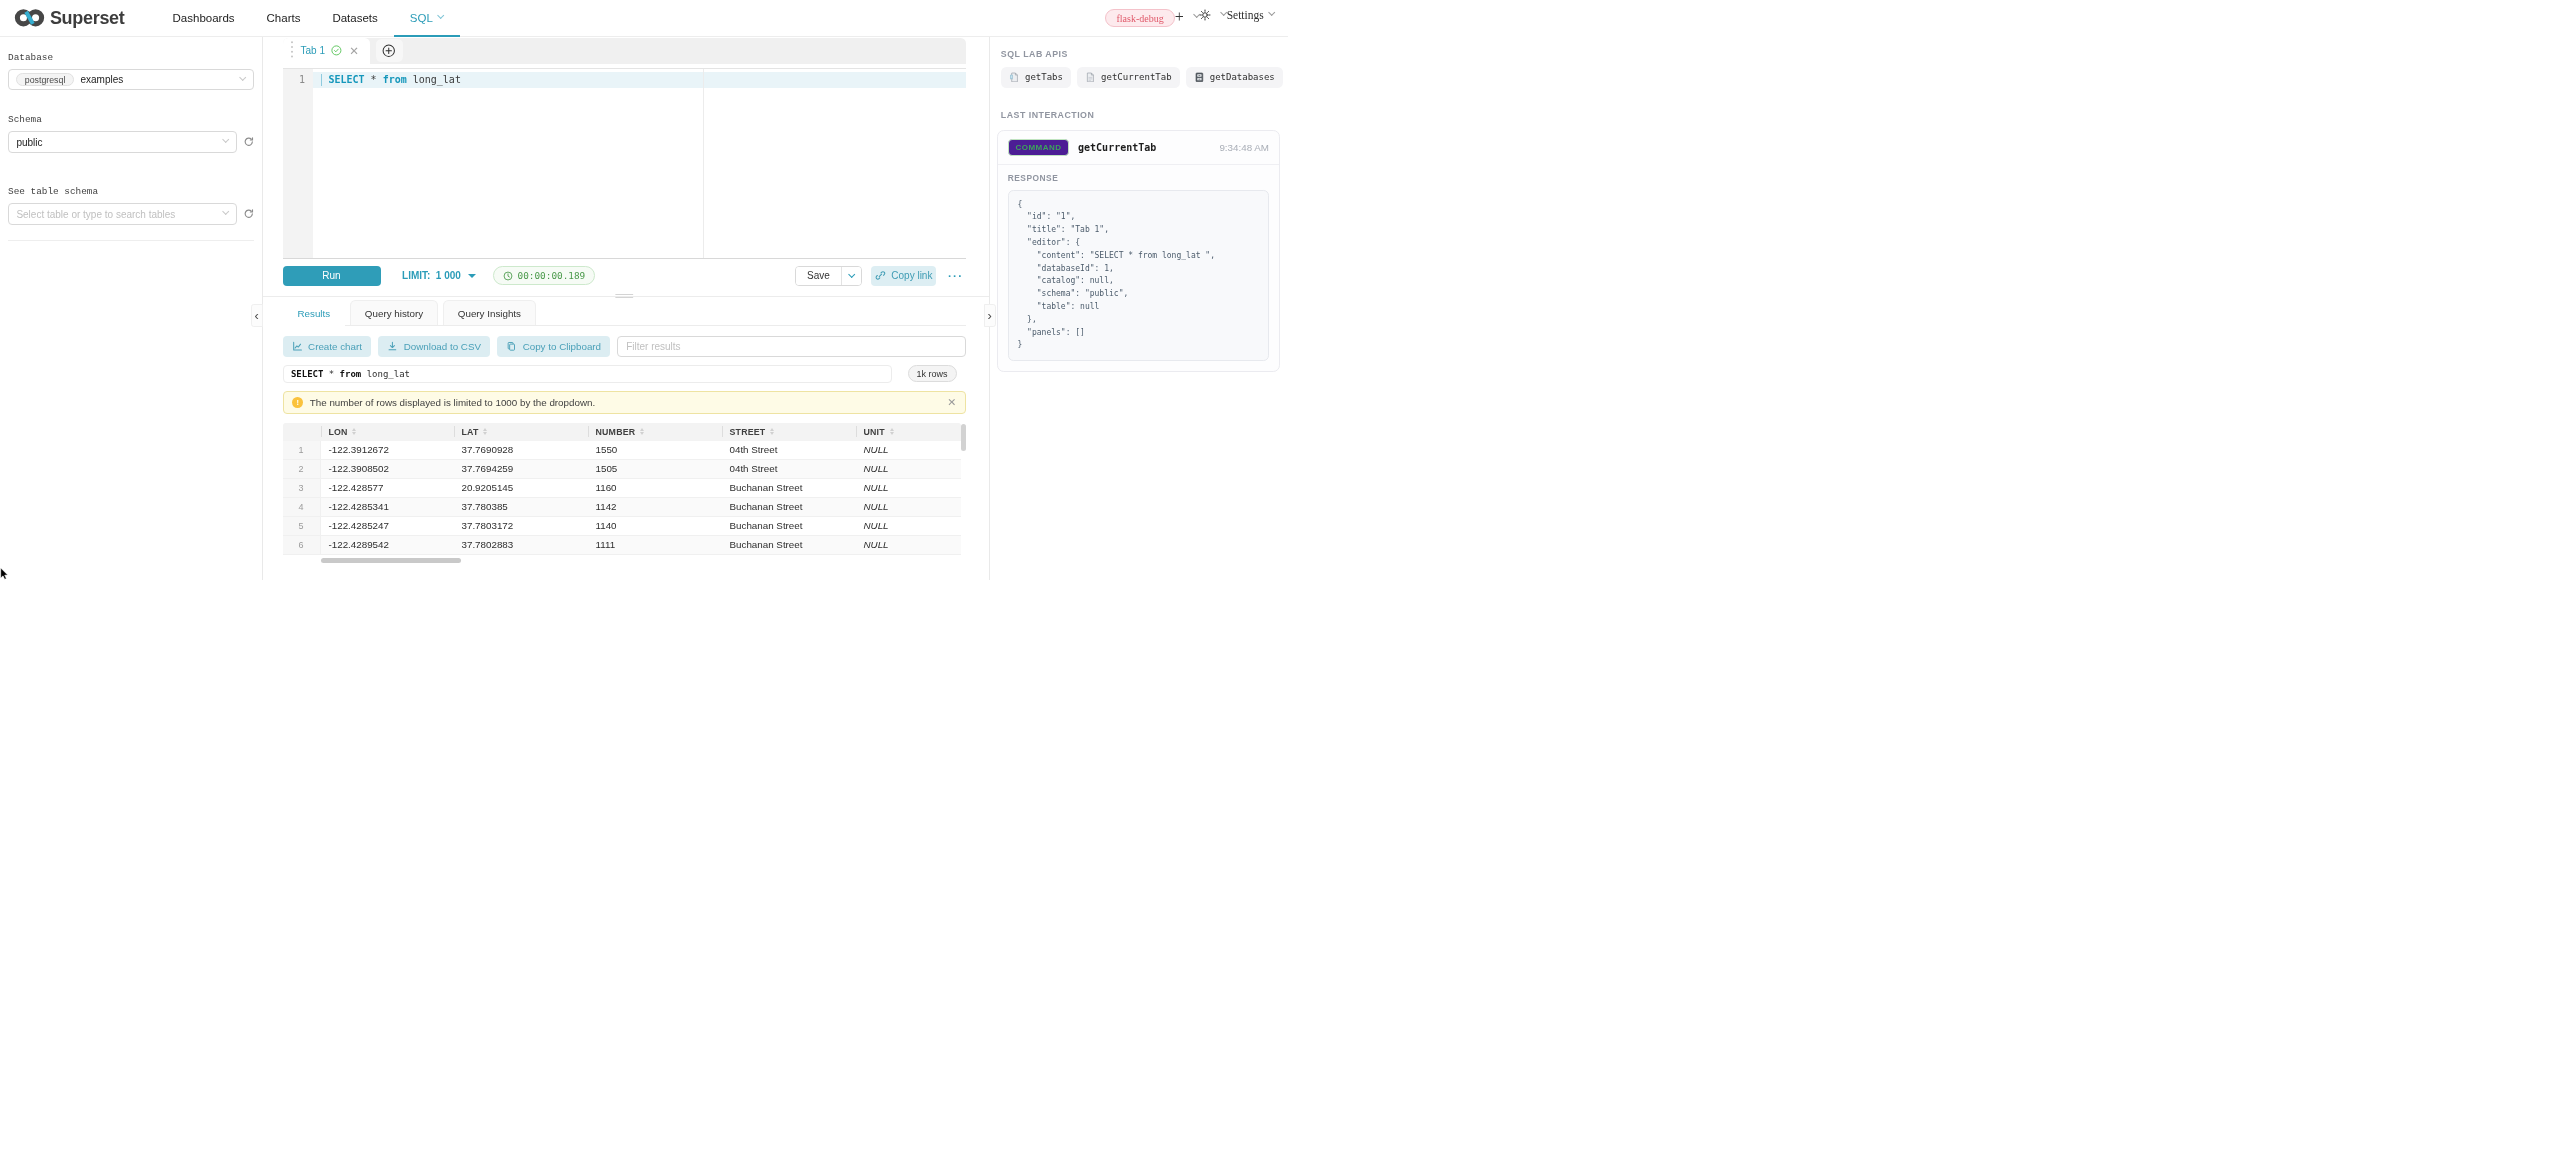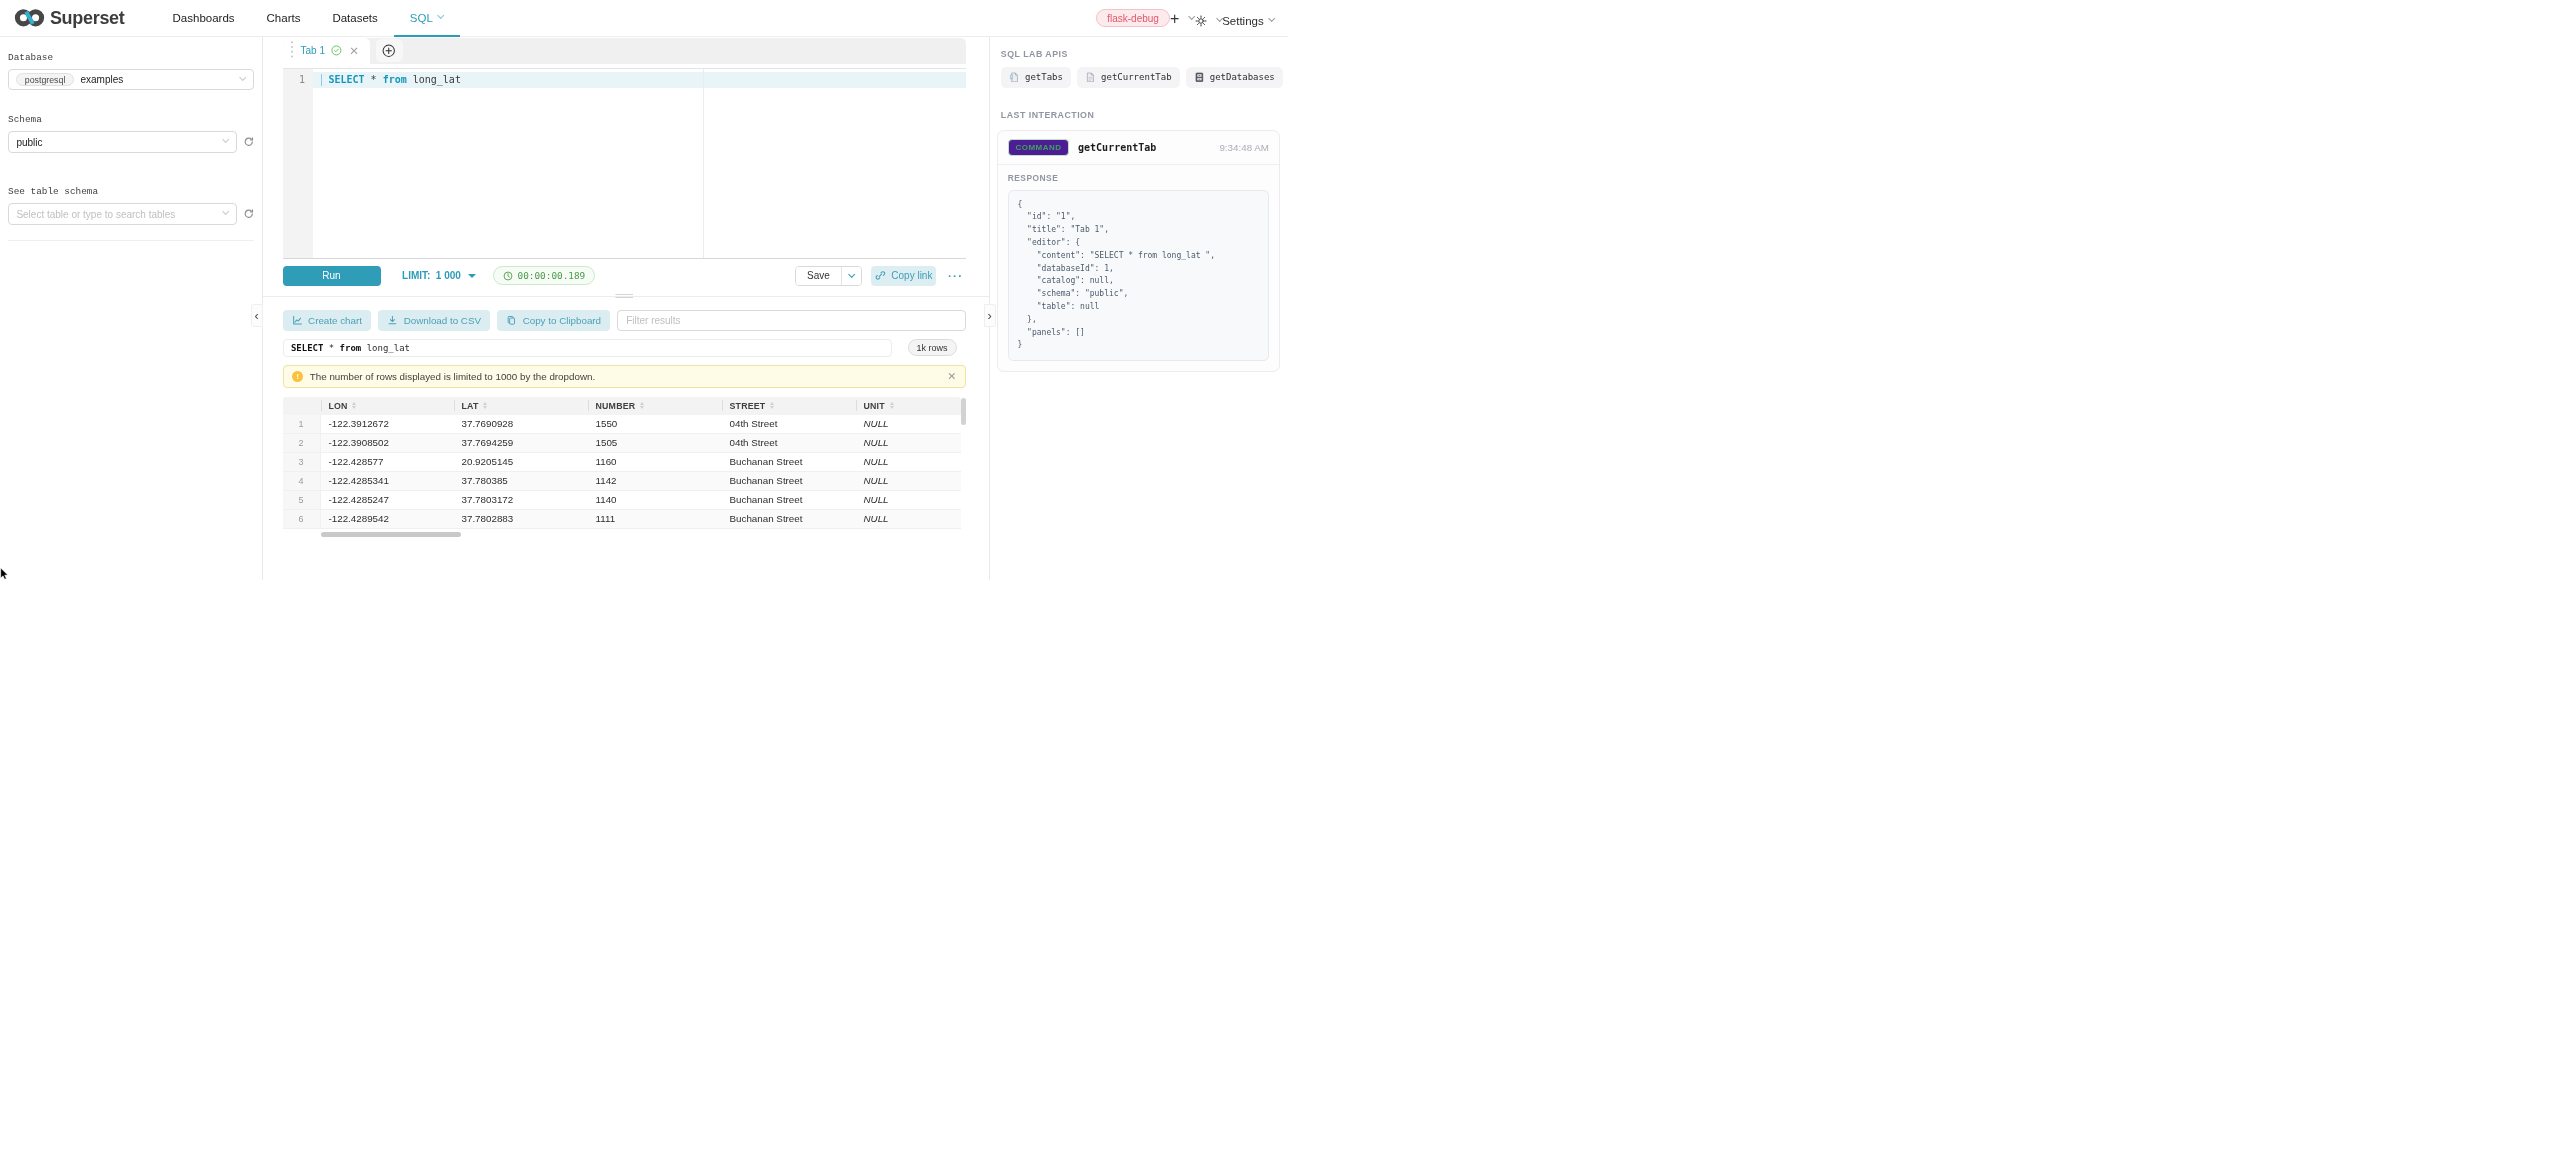"flask-debug" .nav-right { align-items: flex-end -> flex-start; font-family: none -> Liberation Serif, serif }
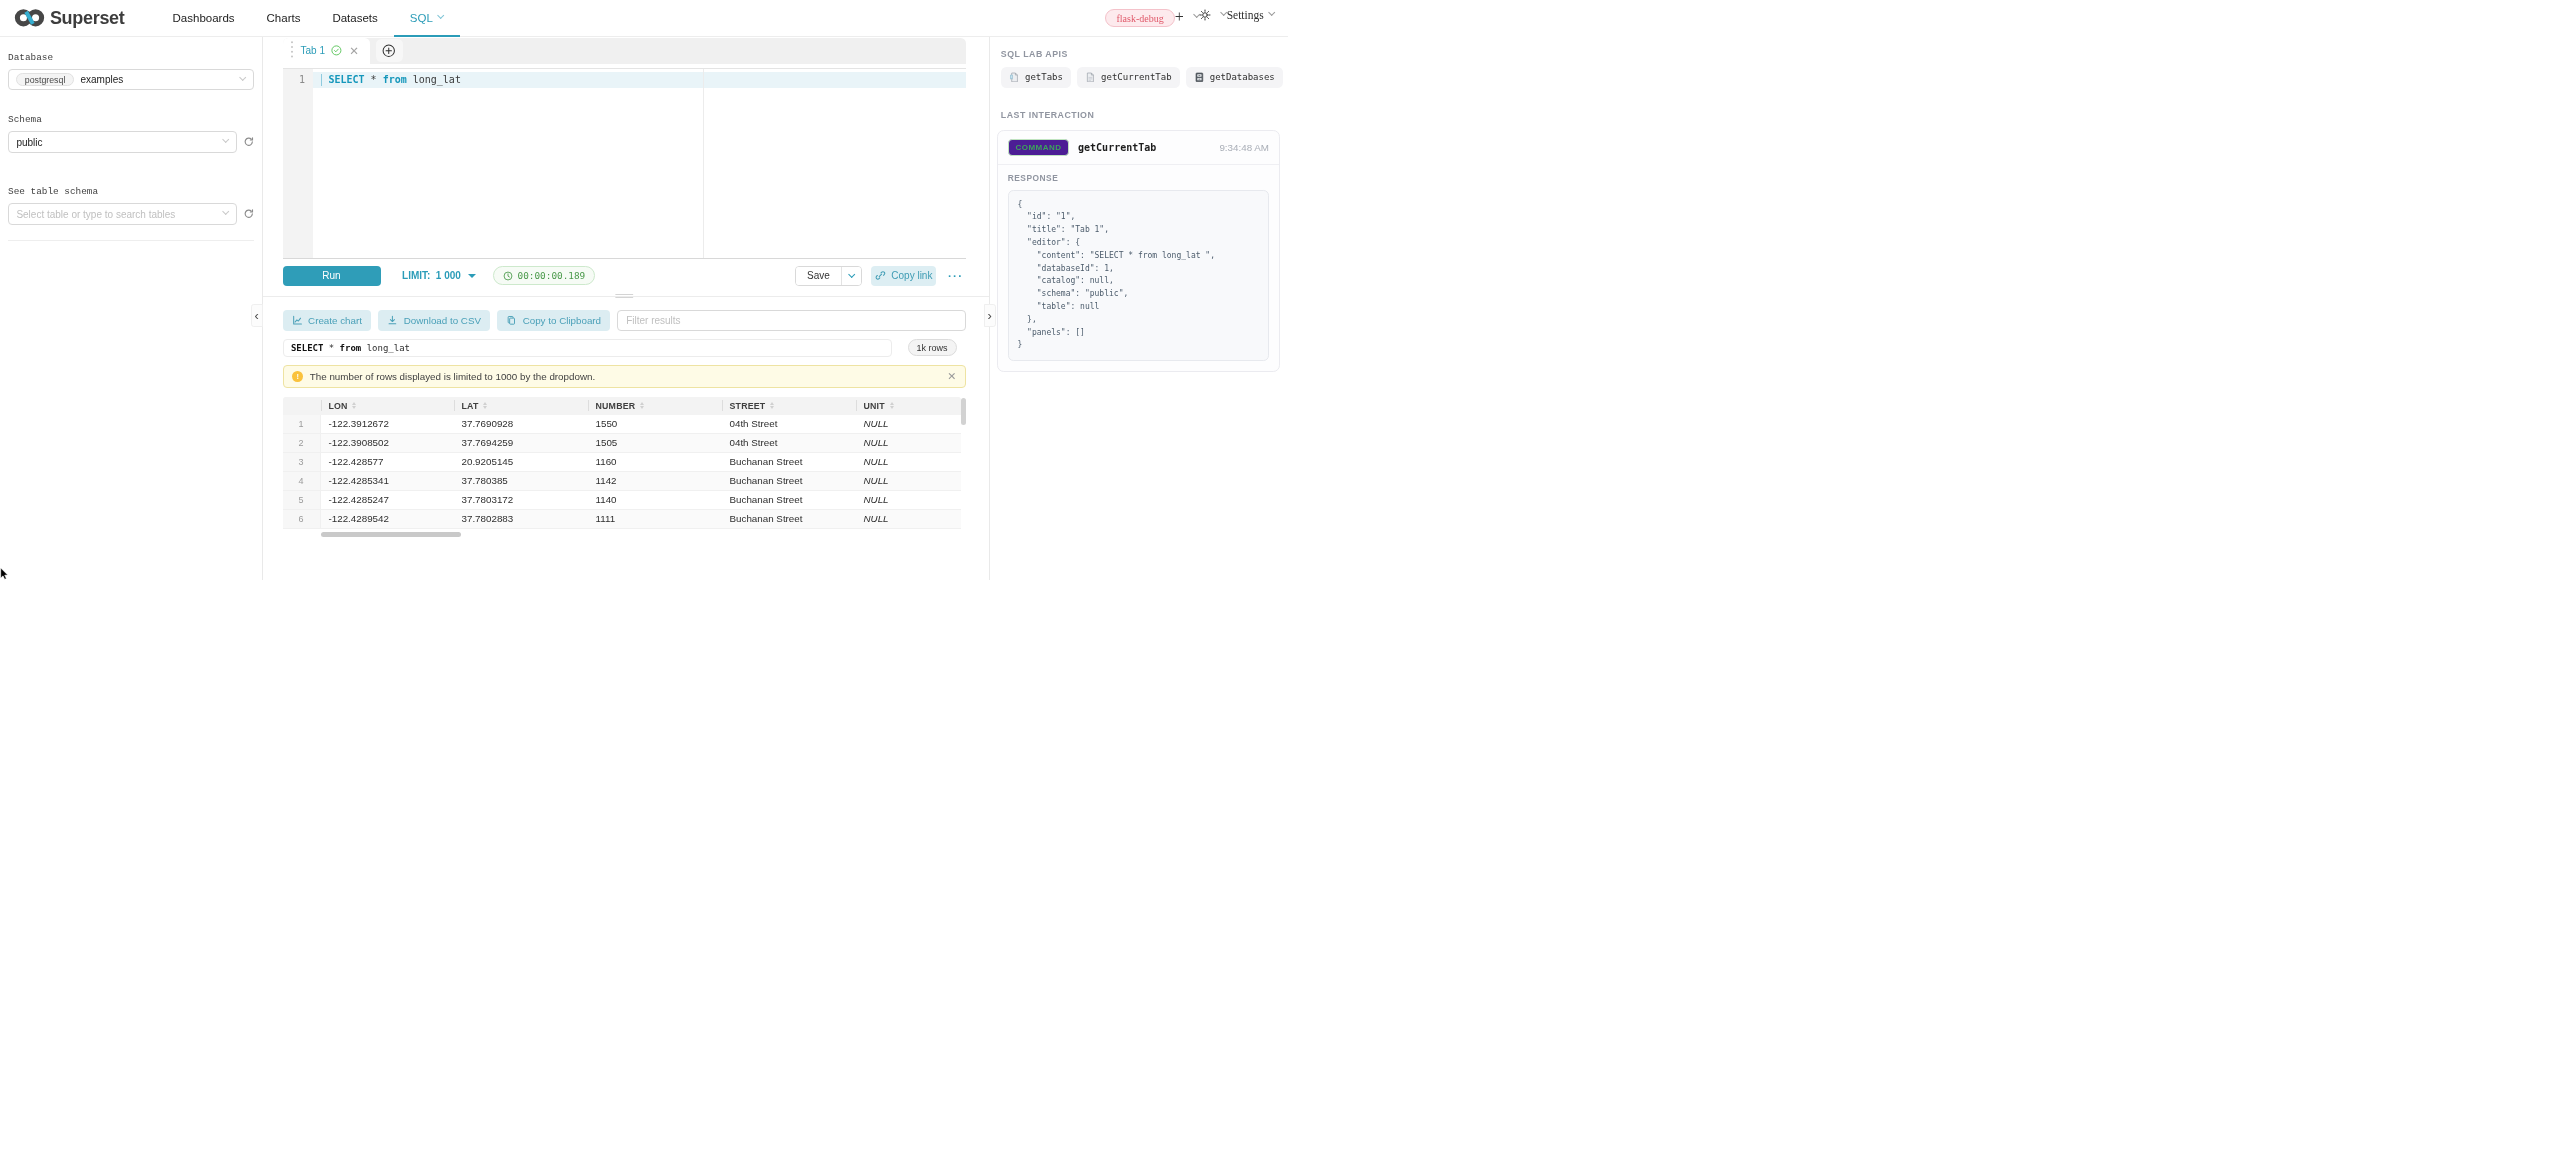"Results" div.rtabs { html: none -> <div> <div> <span>Results</span> </div> <div> <span>Query history</span> </div> <div> <span>Query Insights</span> </div> </div> }
